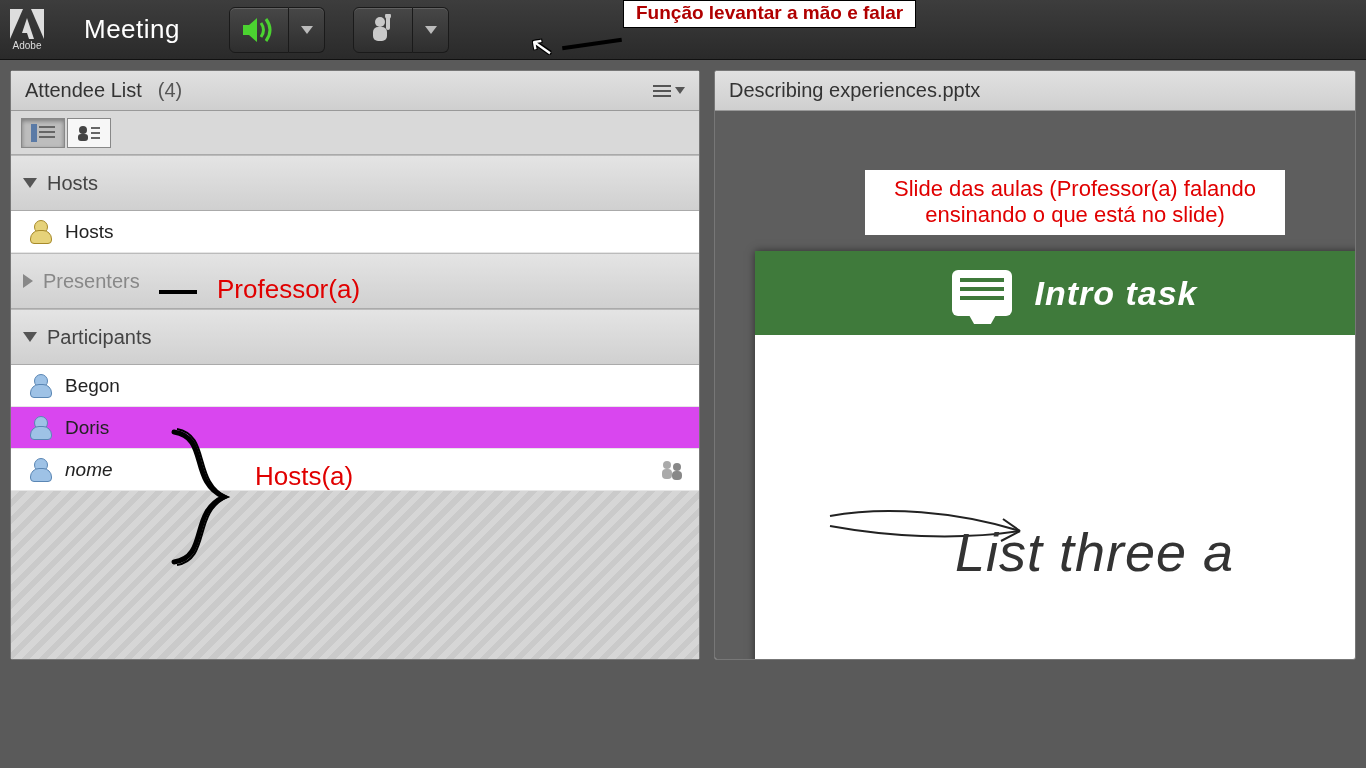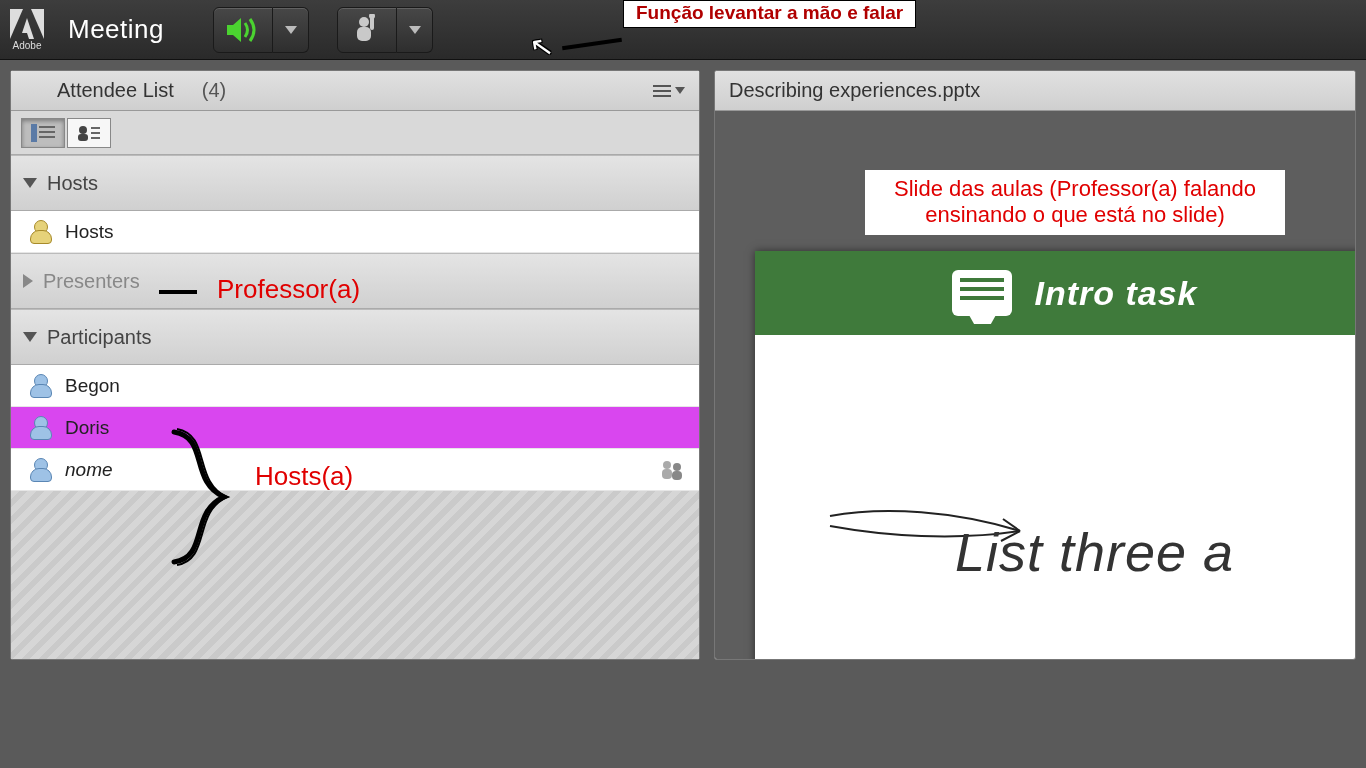"Meeting" .meeting-label { margin-left: 20px -> 36px }
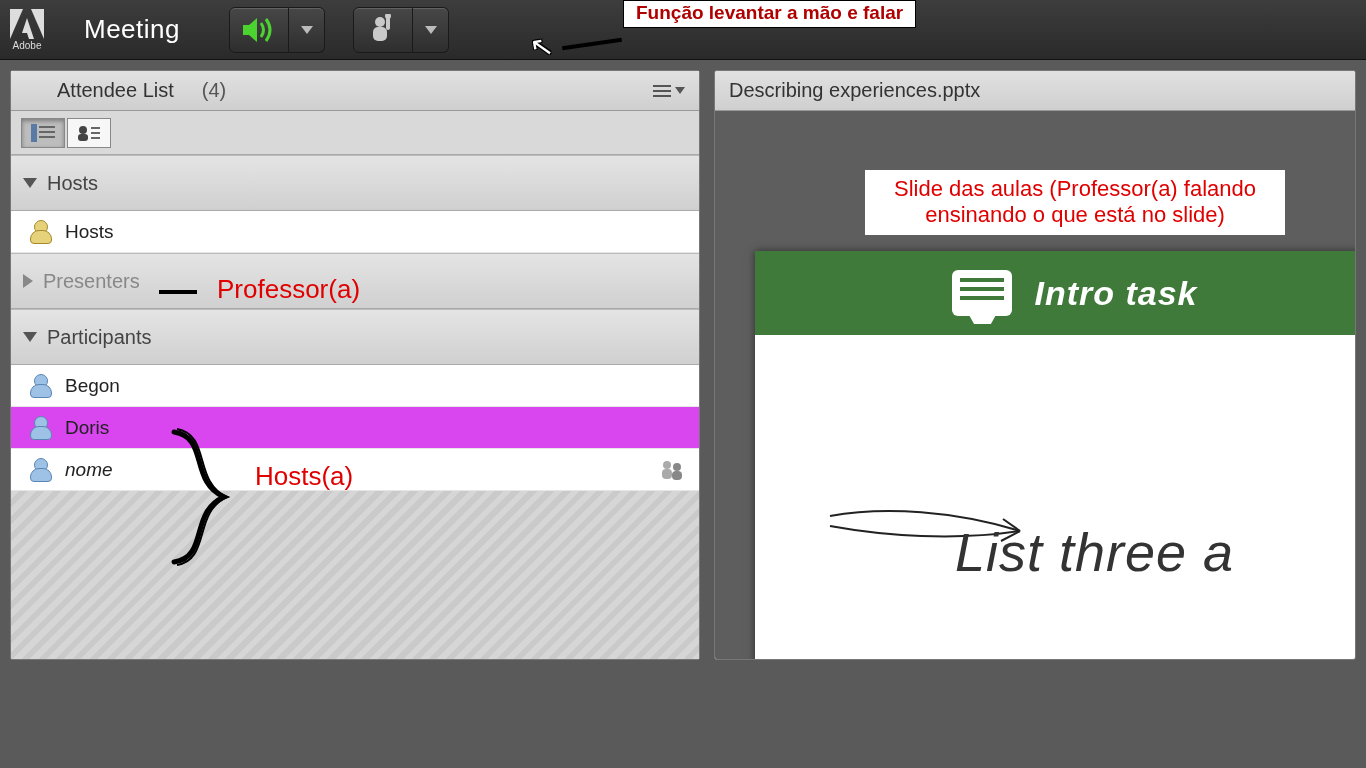"Attendee List" .att-header .title { gap: 28px -> 16px; margin-left: 32px -> none }
